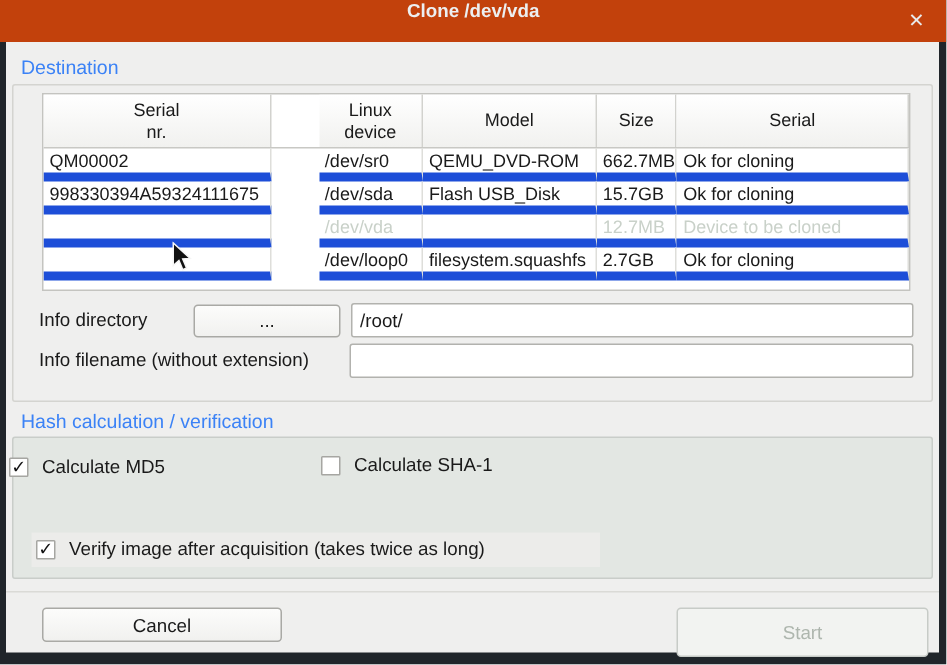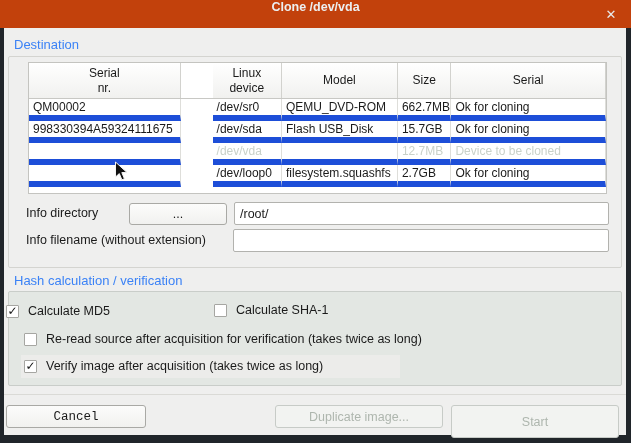"Re-read source after acquisition for" label.check-row { html: <label> <span></span> <span>Re-read source after acquisition for verification (takes twice as long)</span> </label> -> none }
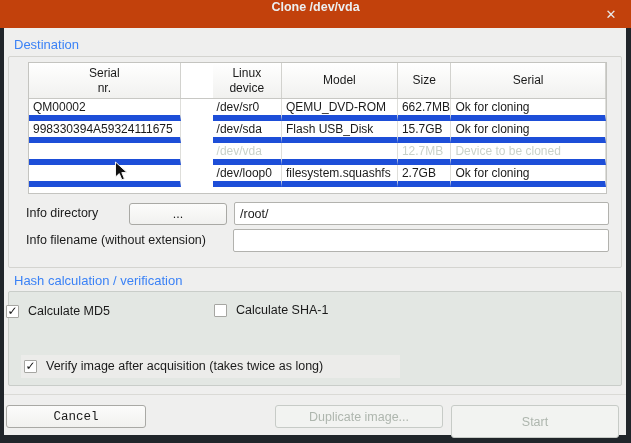"Cancel" button.btn { font-family: Liberation Mono, monospace -> none; left: 6px -> 28px; width: 140px -> 160px }
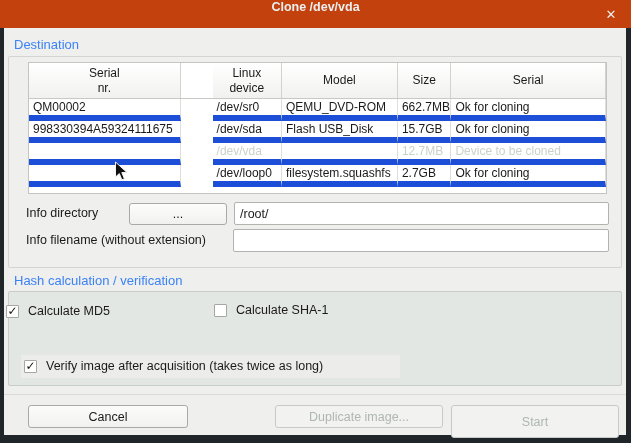"Duplicate image..." button.btn { html: <button>Duplicate image...</button> -> none }
